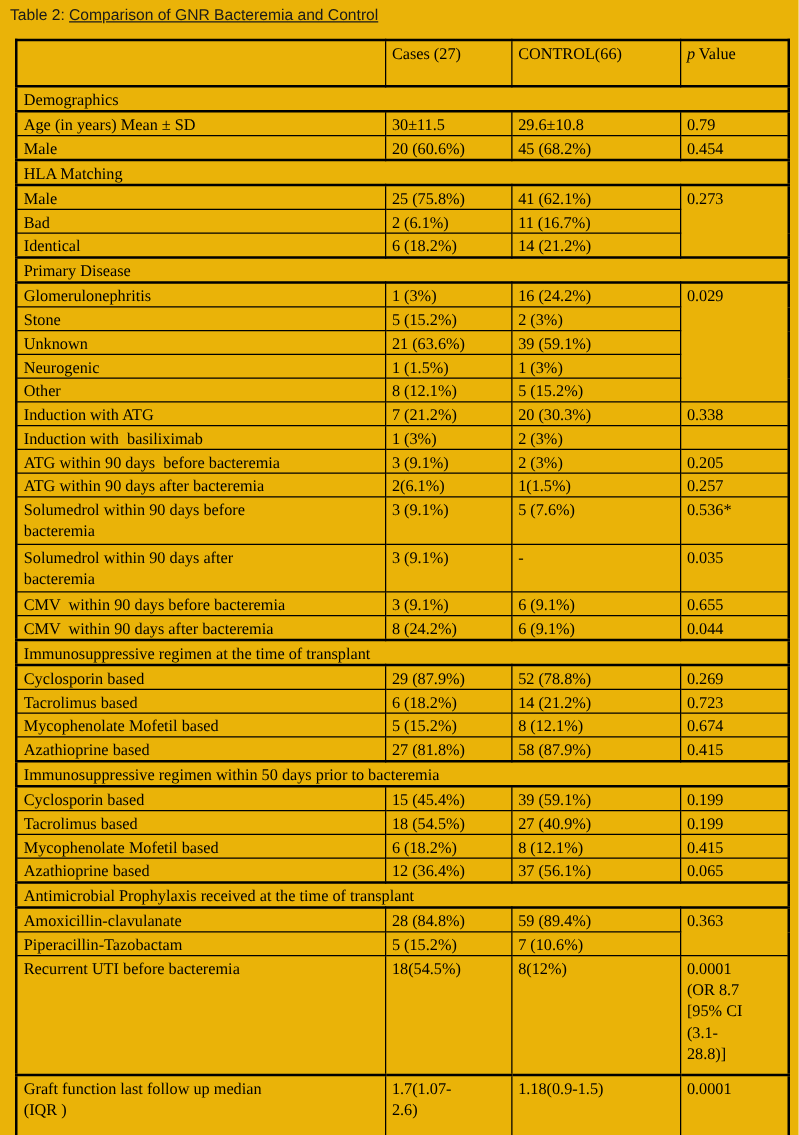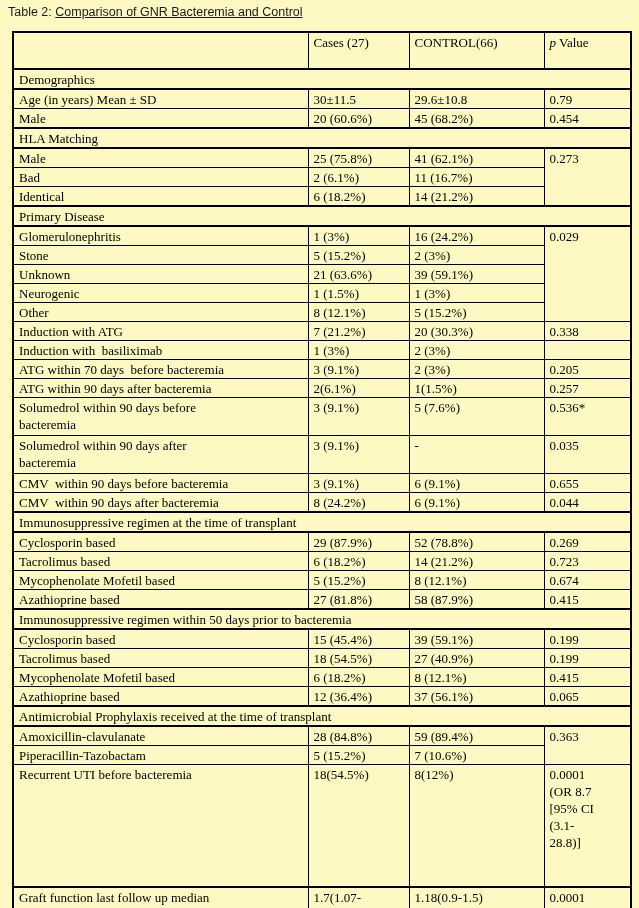"Table 2: Comparison of GNR" .page { background: #fef9c3 -> #eab308 }
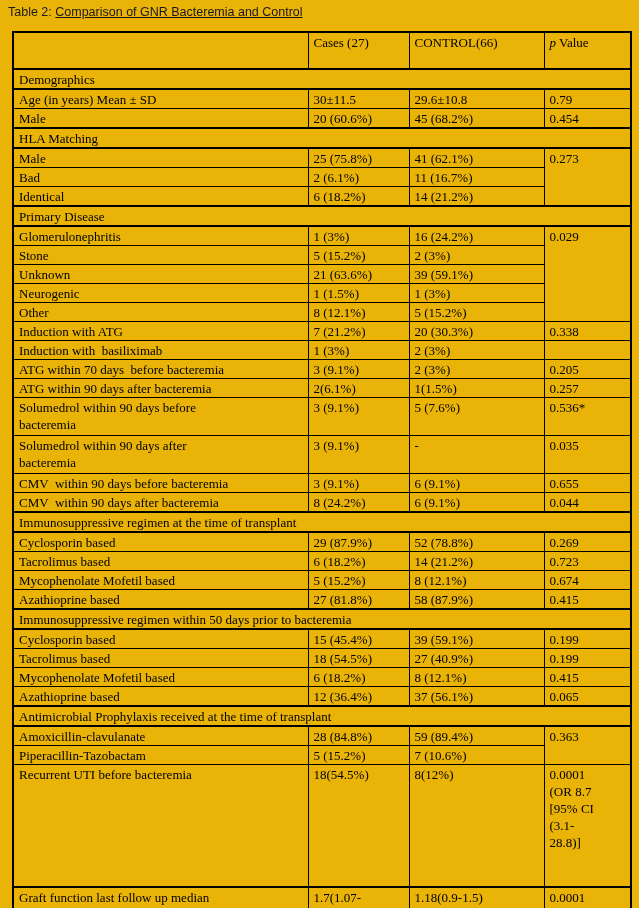"ATG within 70 days before" td { text: 70 -> 90 }
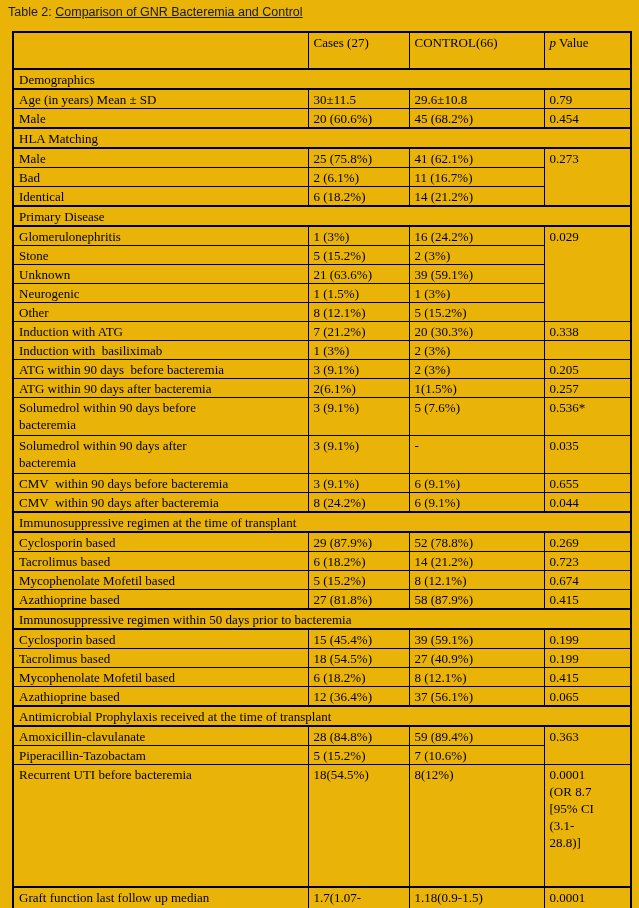"Recurrent UTI before bacteremia" tbody tr.size-tall { height: 122px -> 95px }
